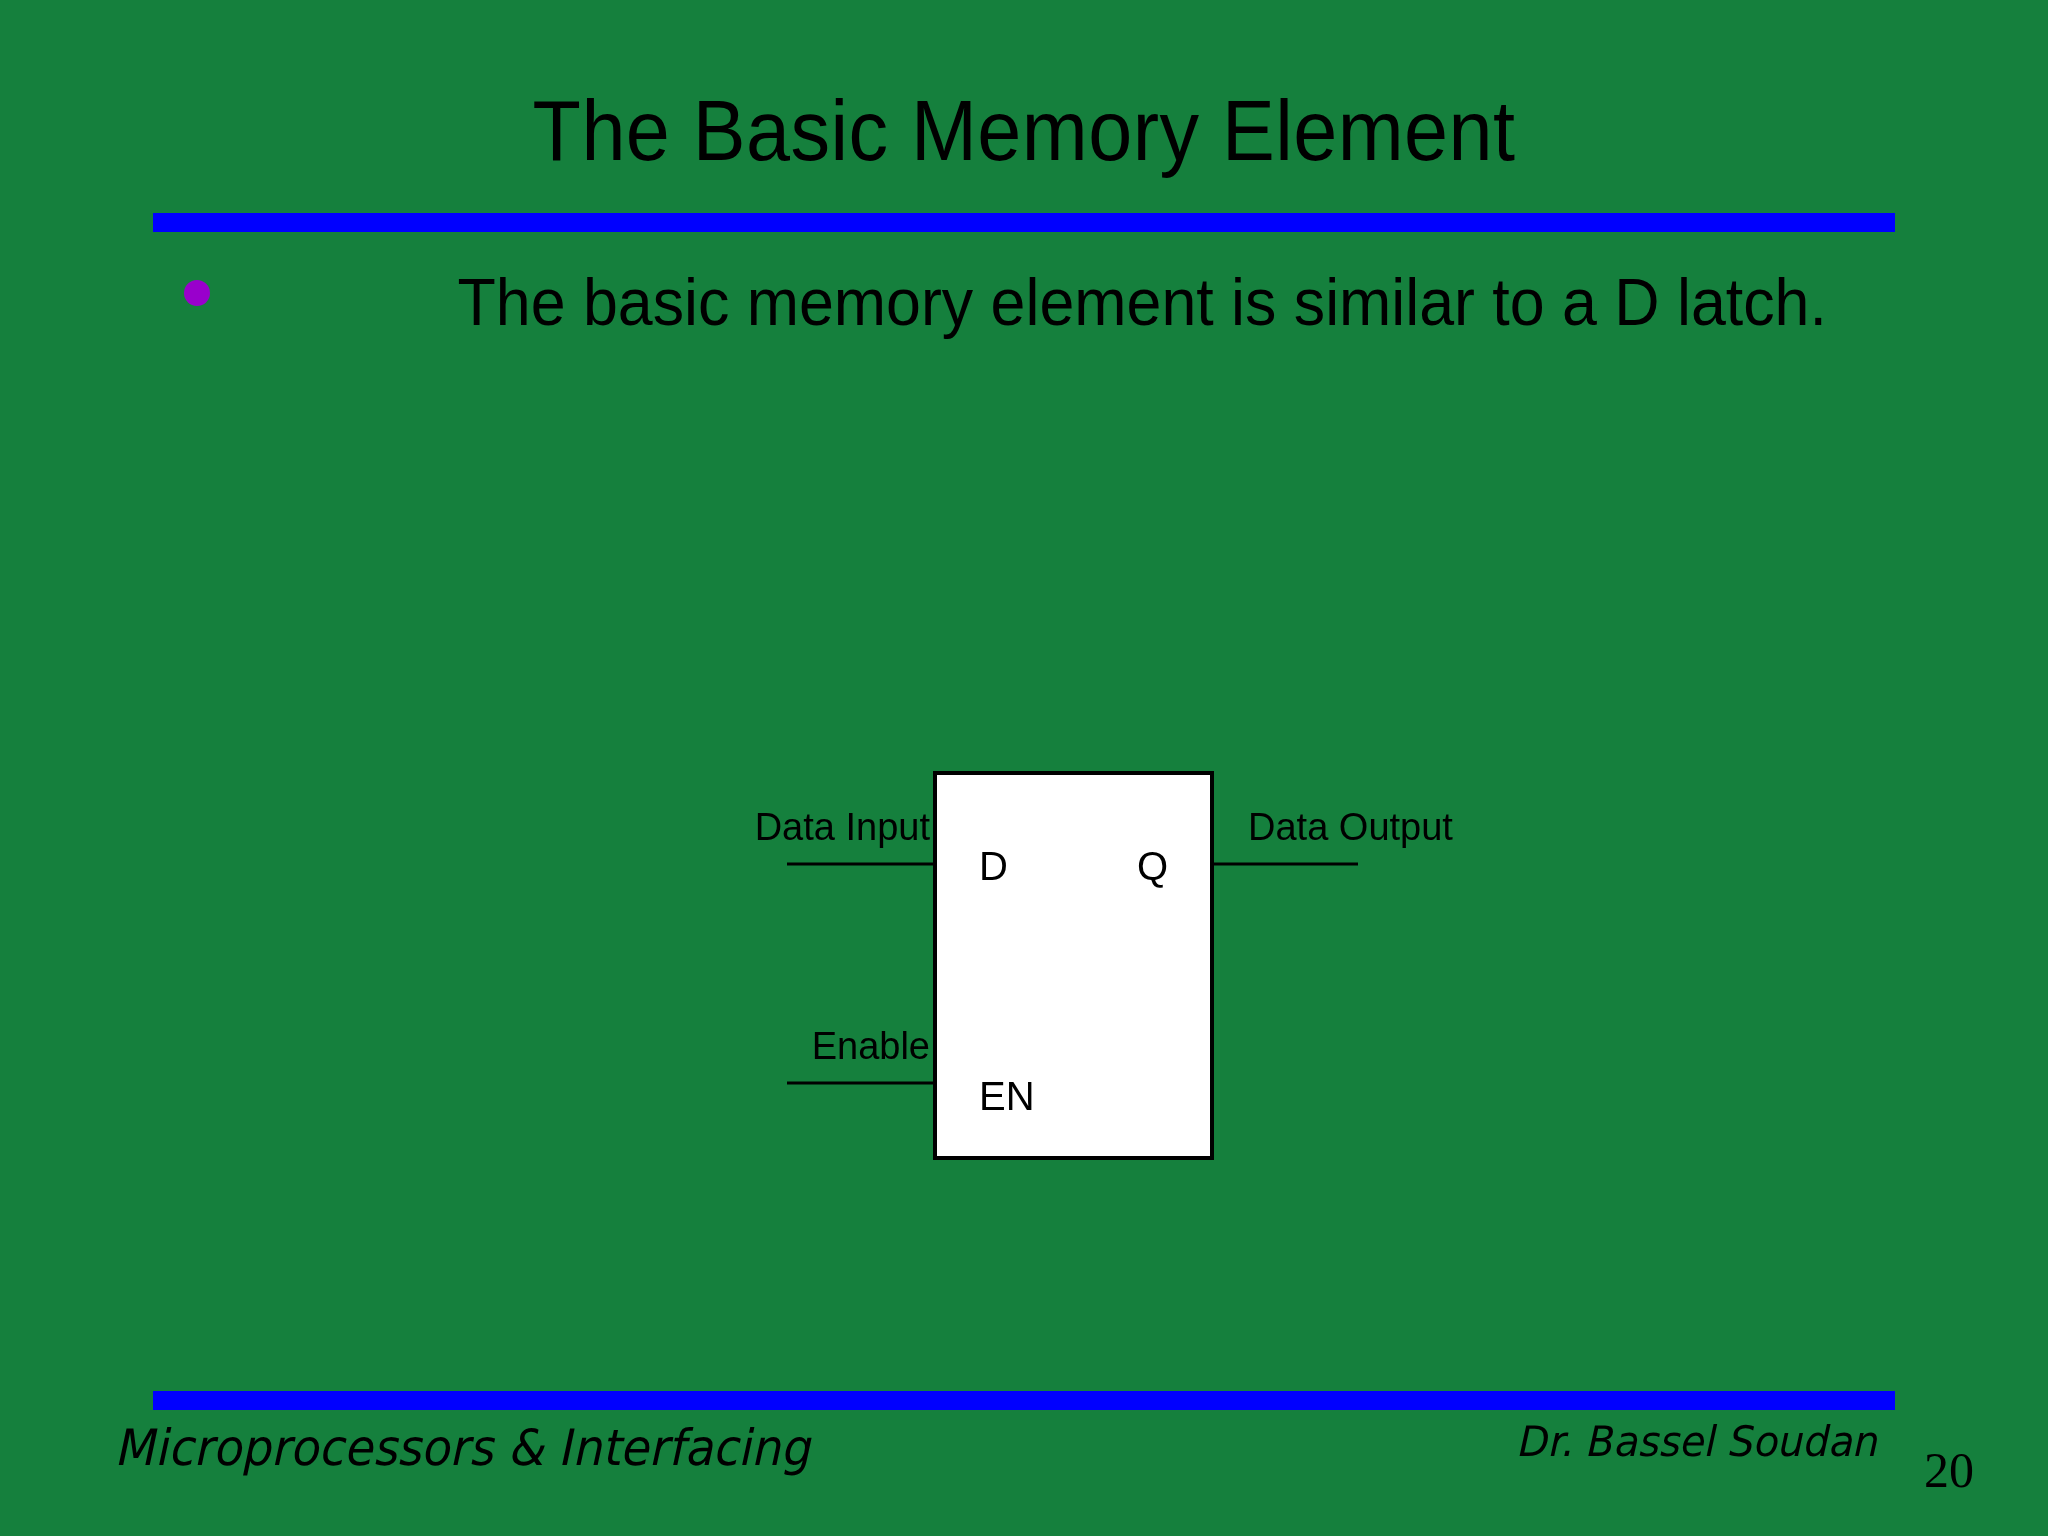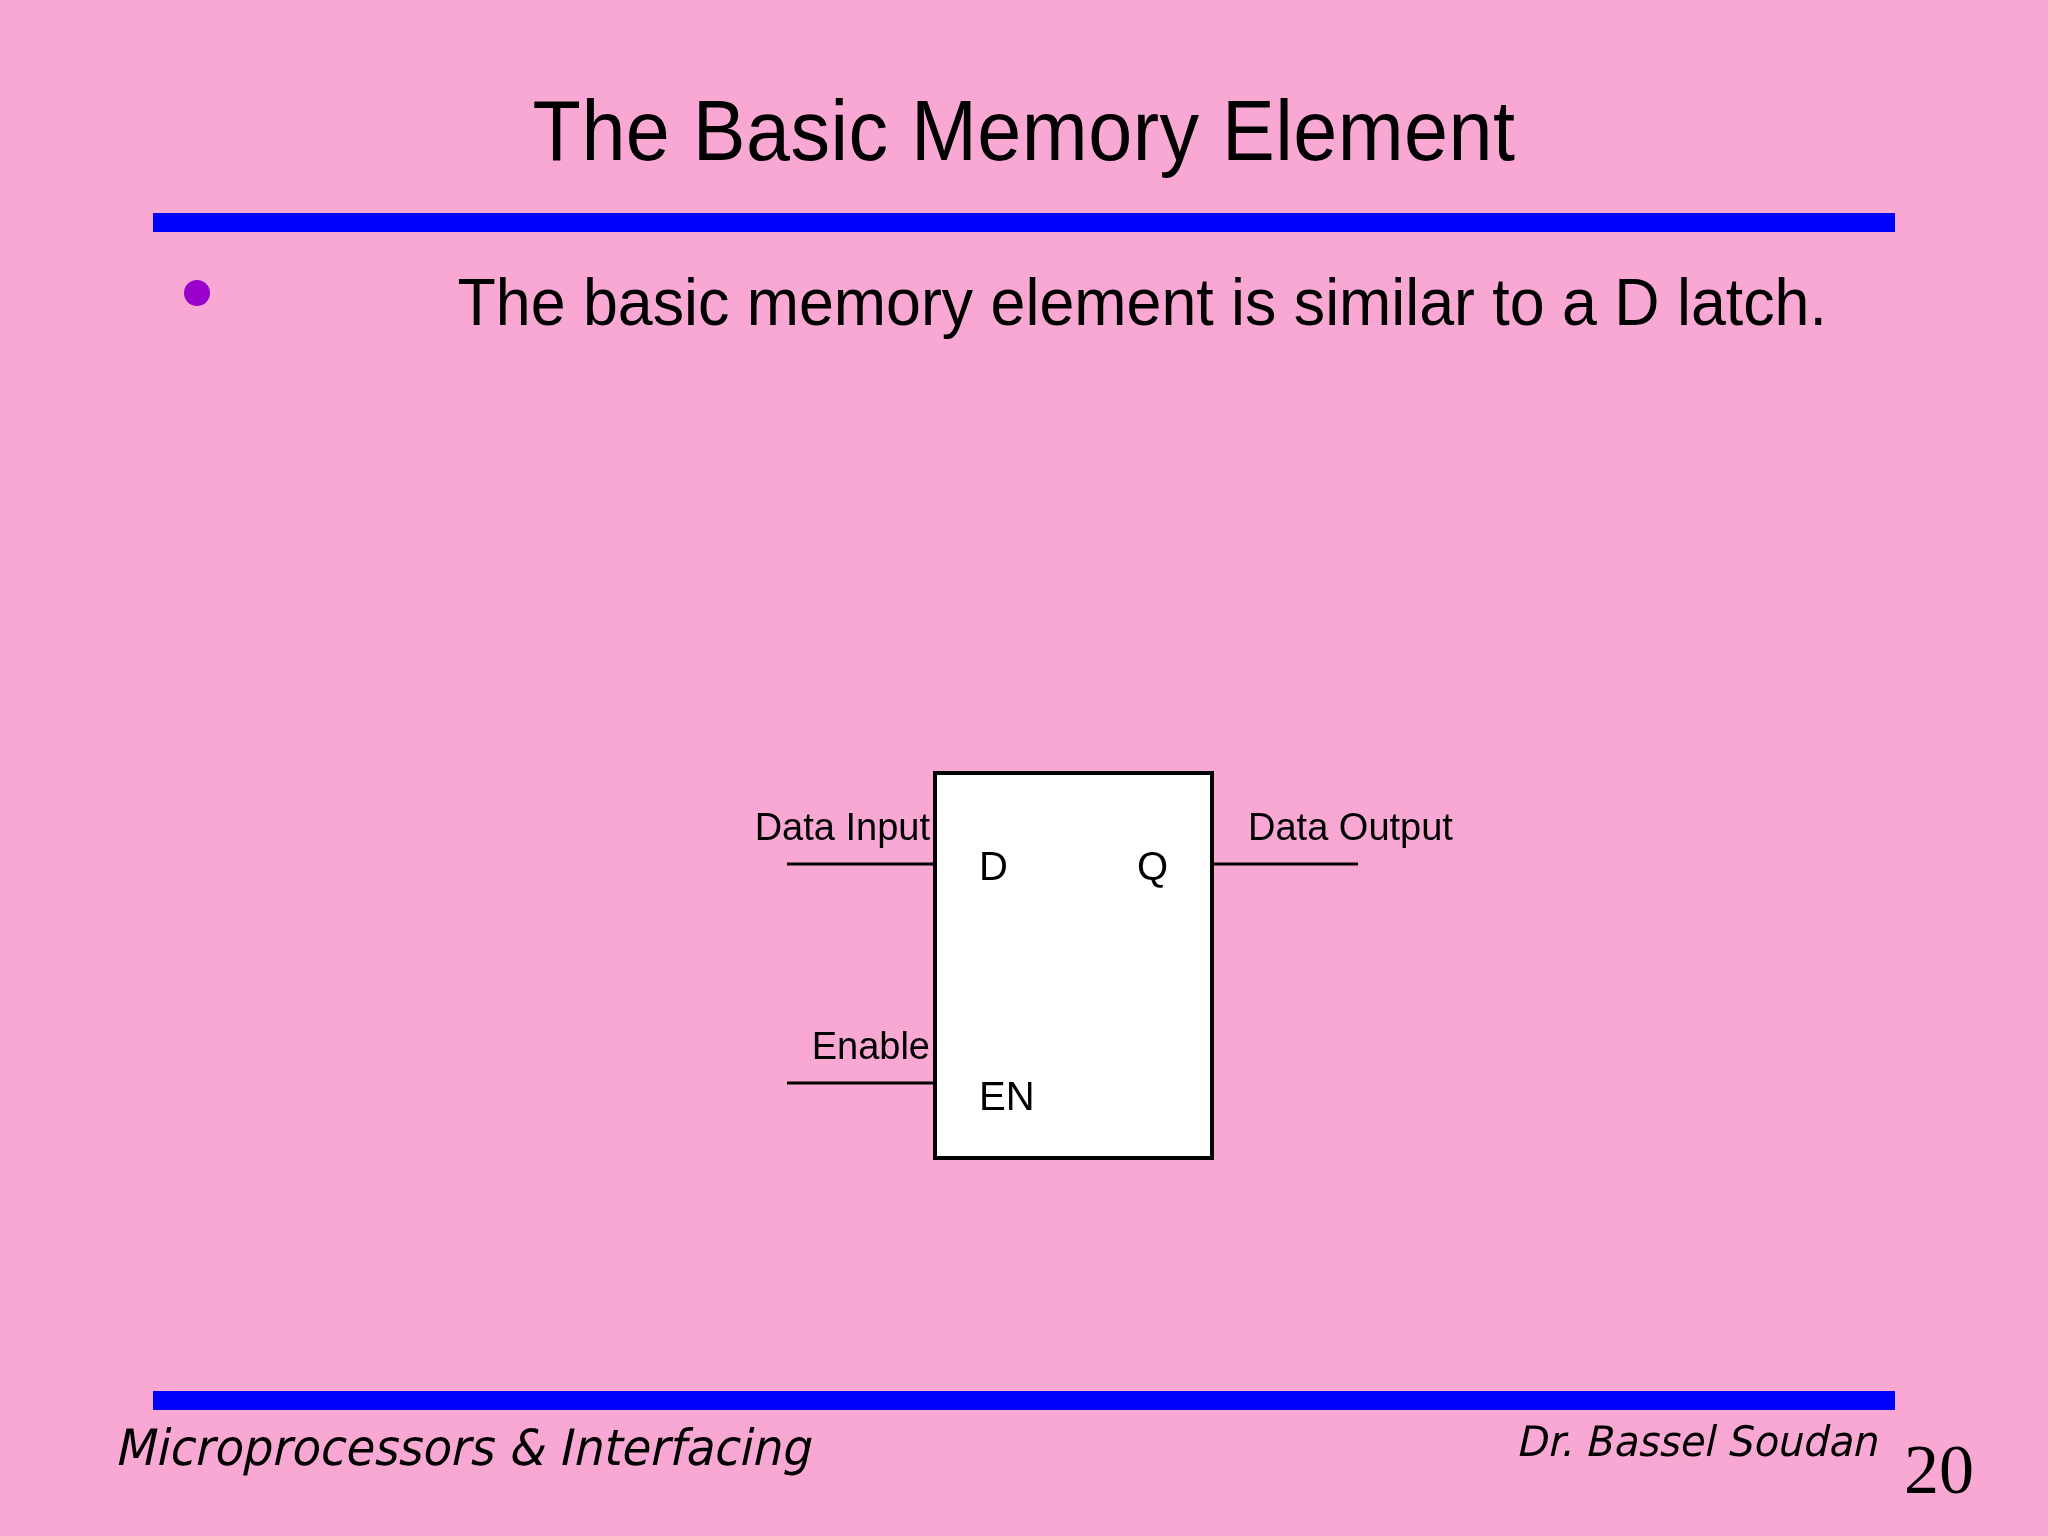"The Basic Memory Element" #slide { background: #f9a8d4 -> #15803d }
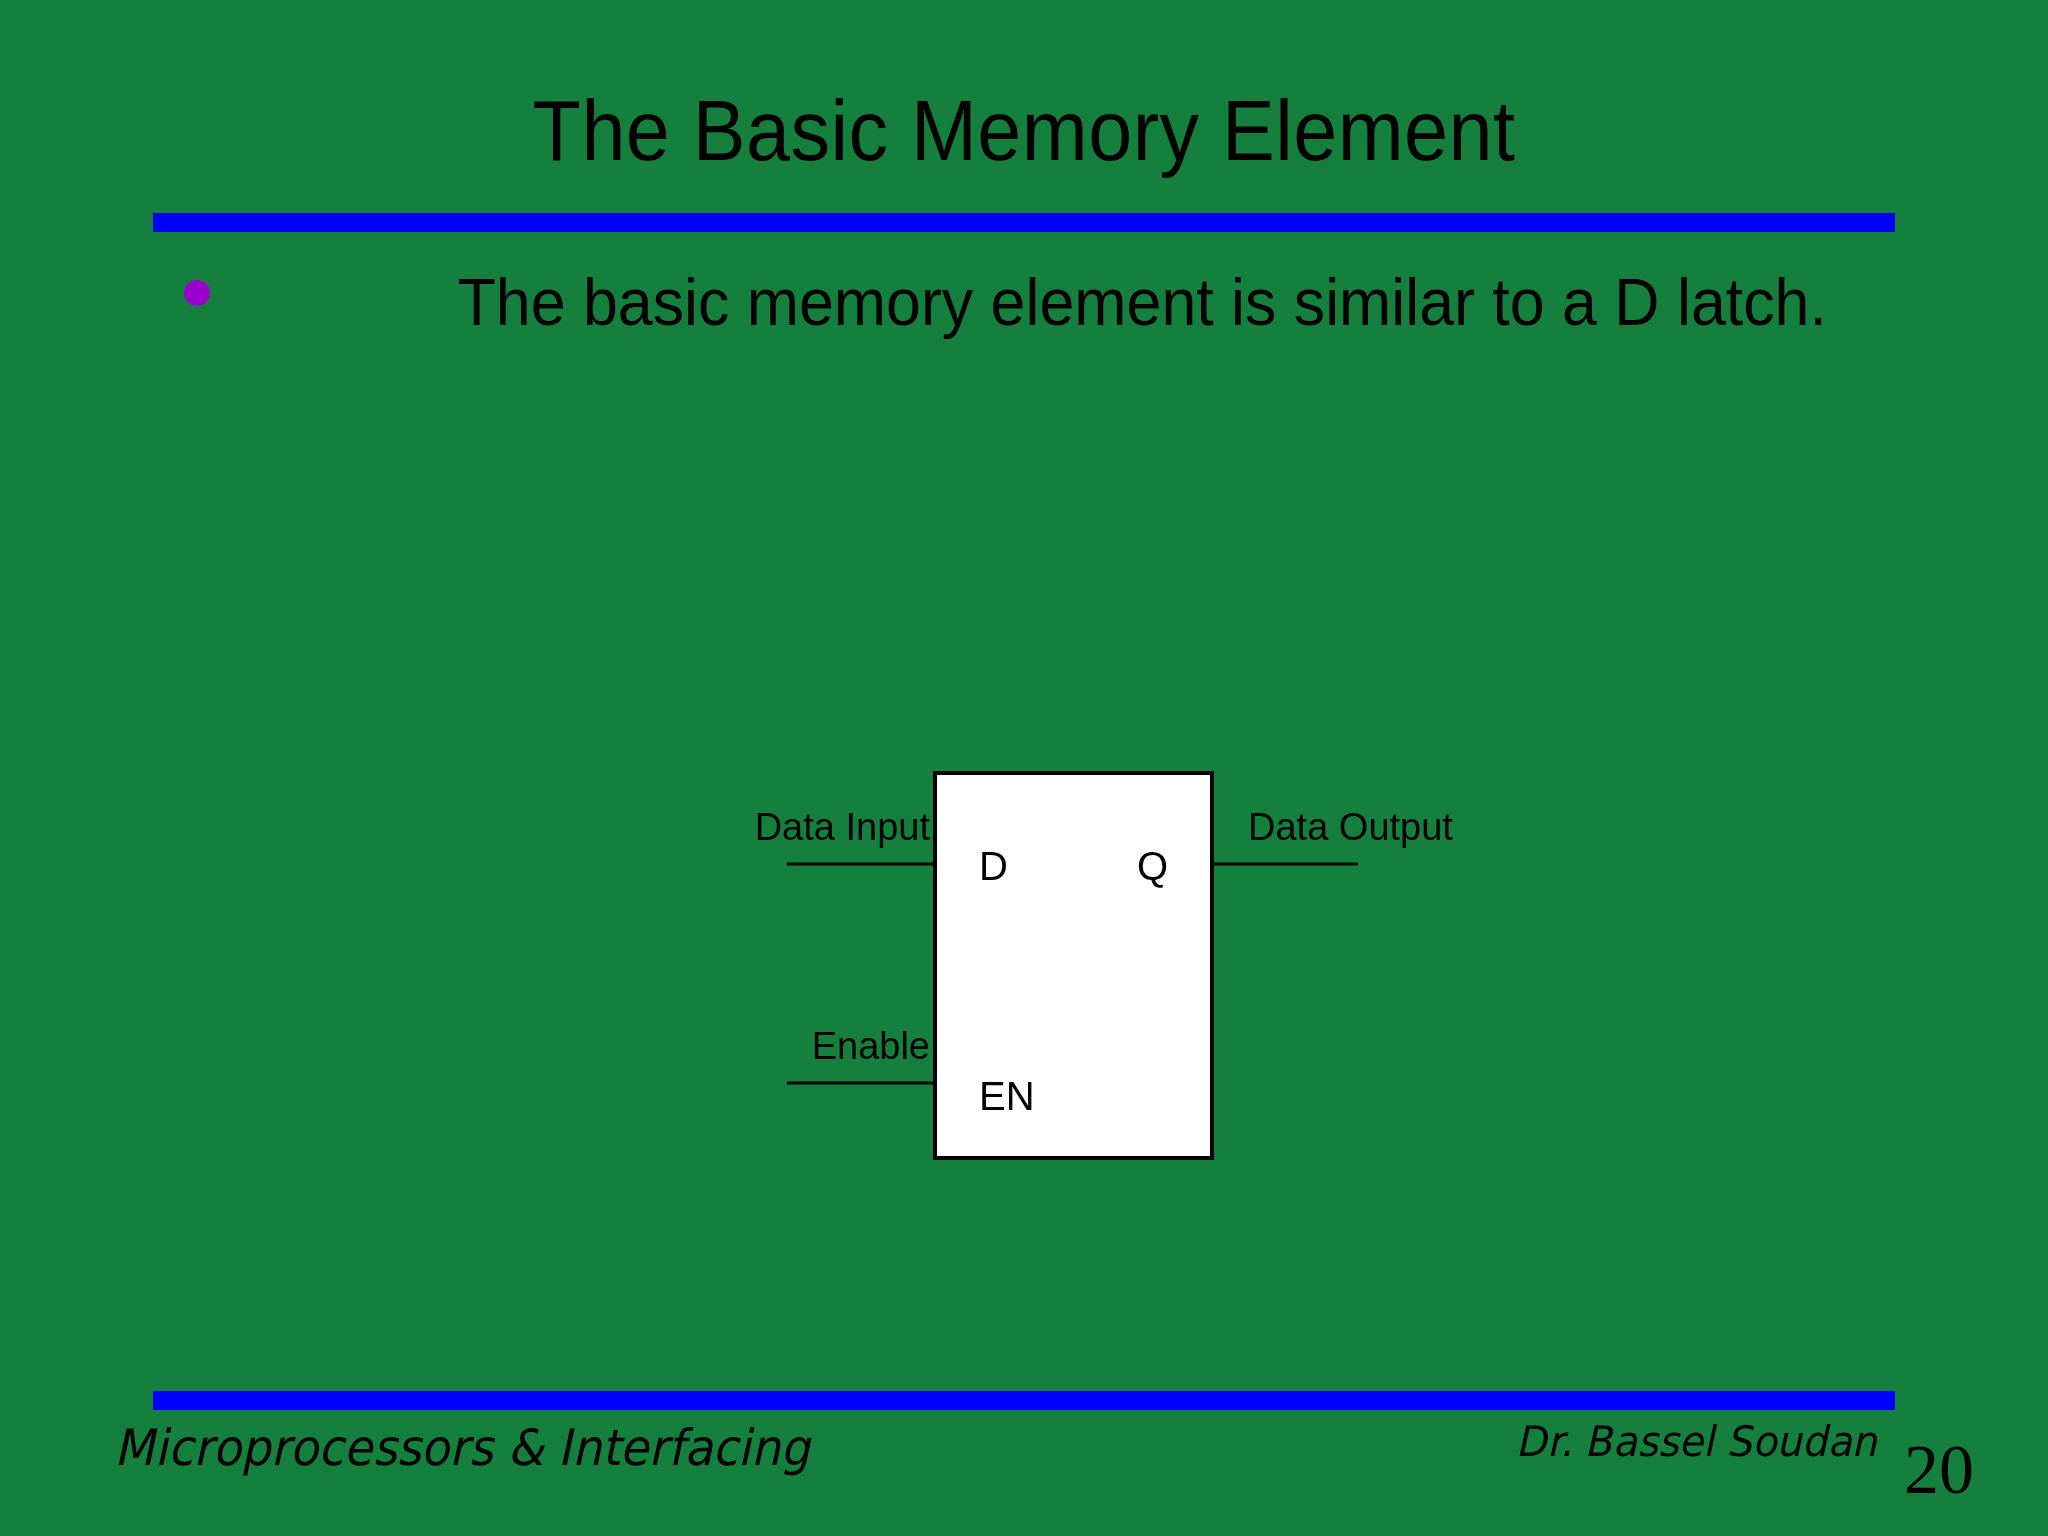"20" #page-number { font-size: 70px -> 50px }
